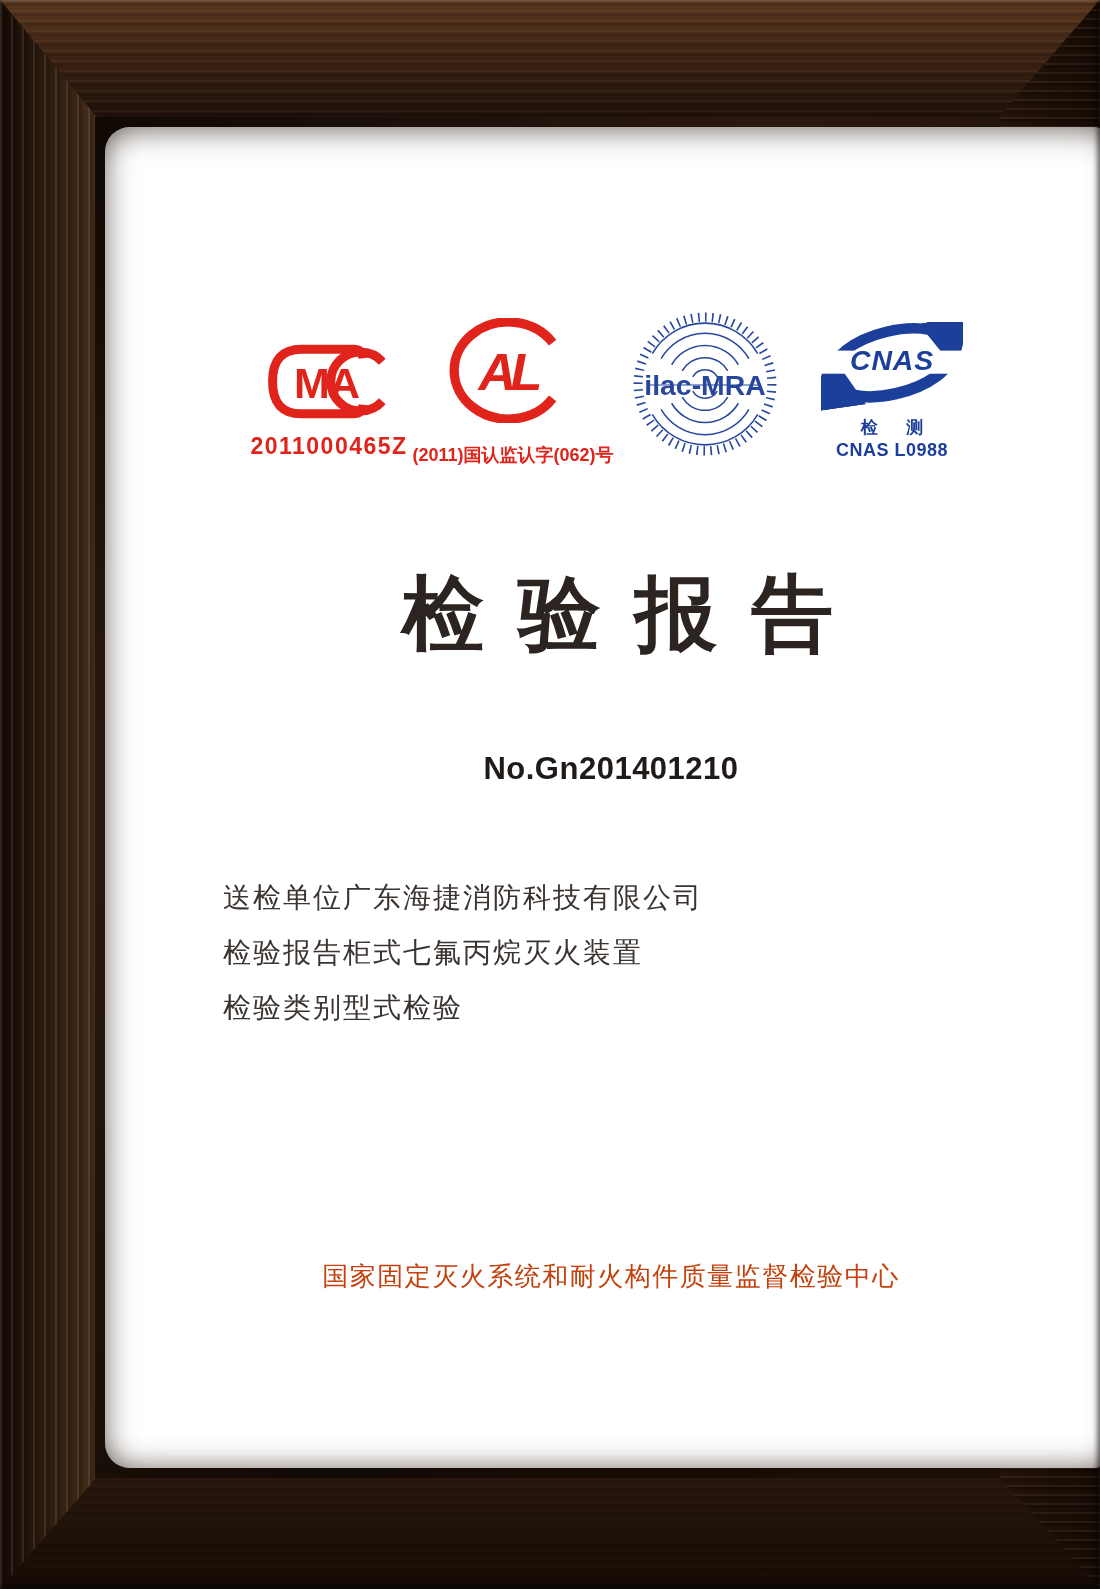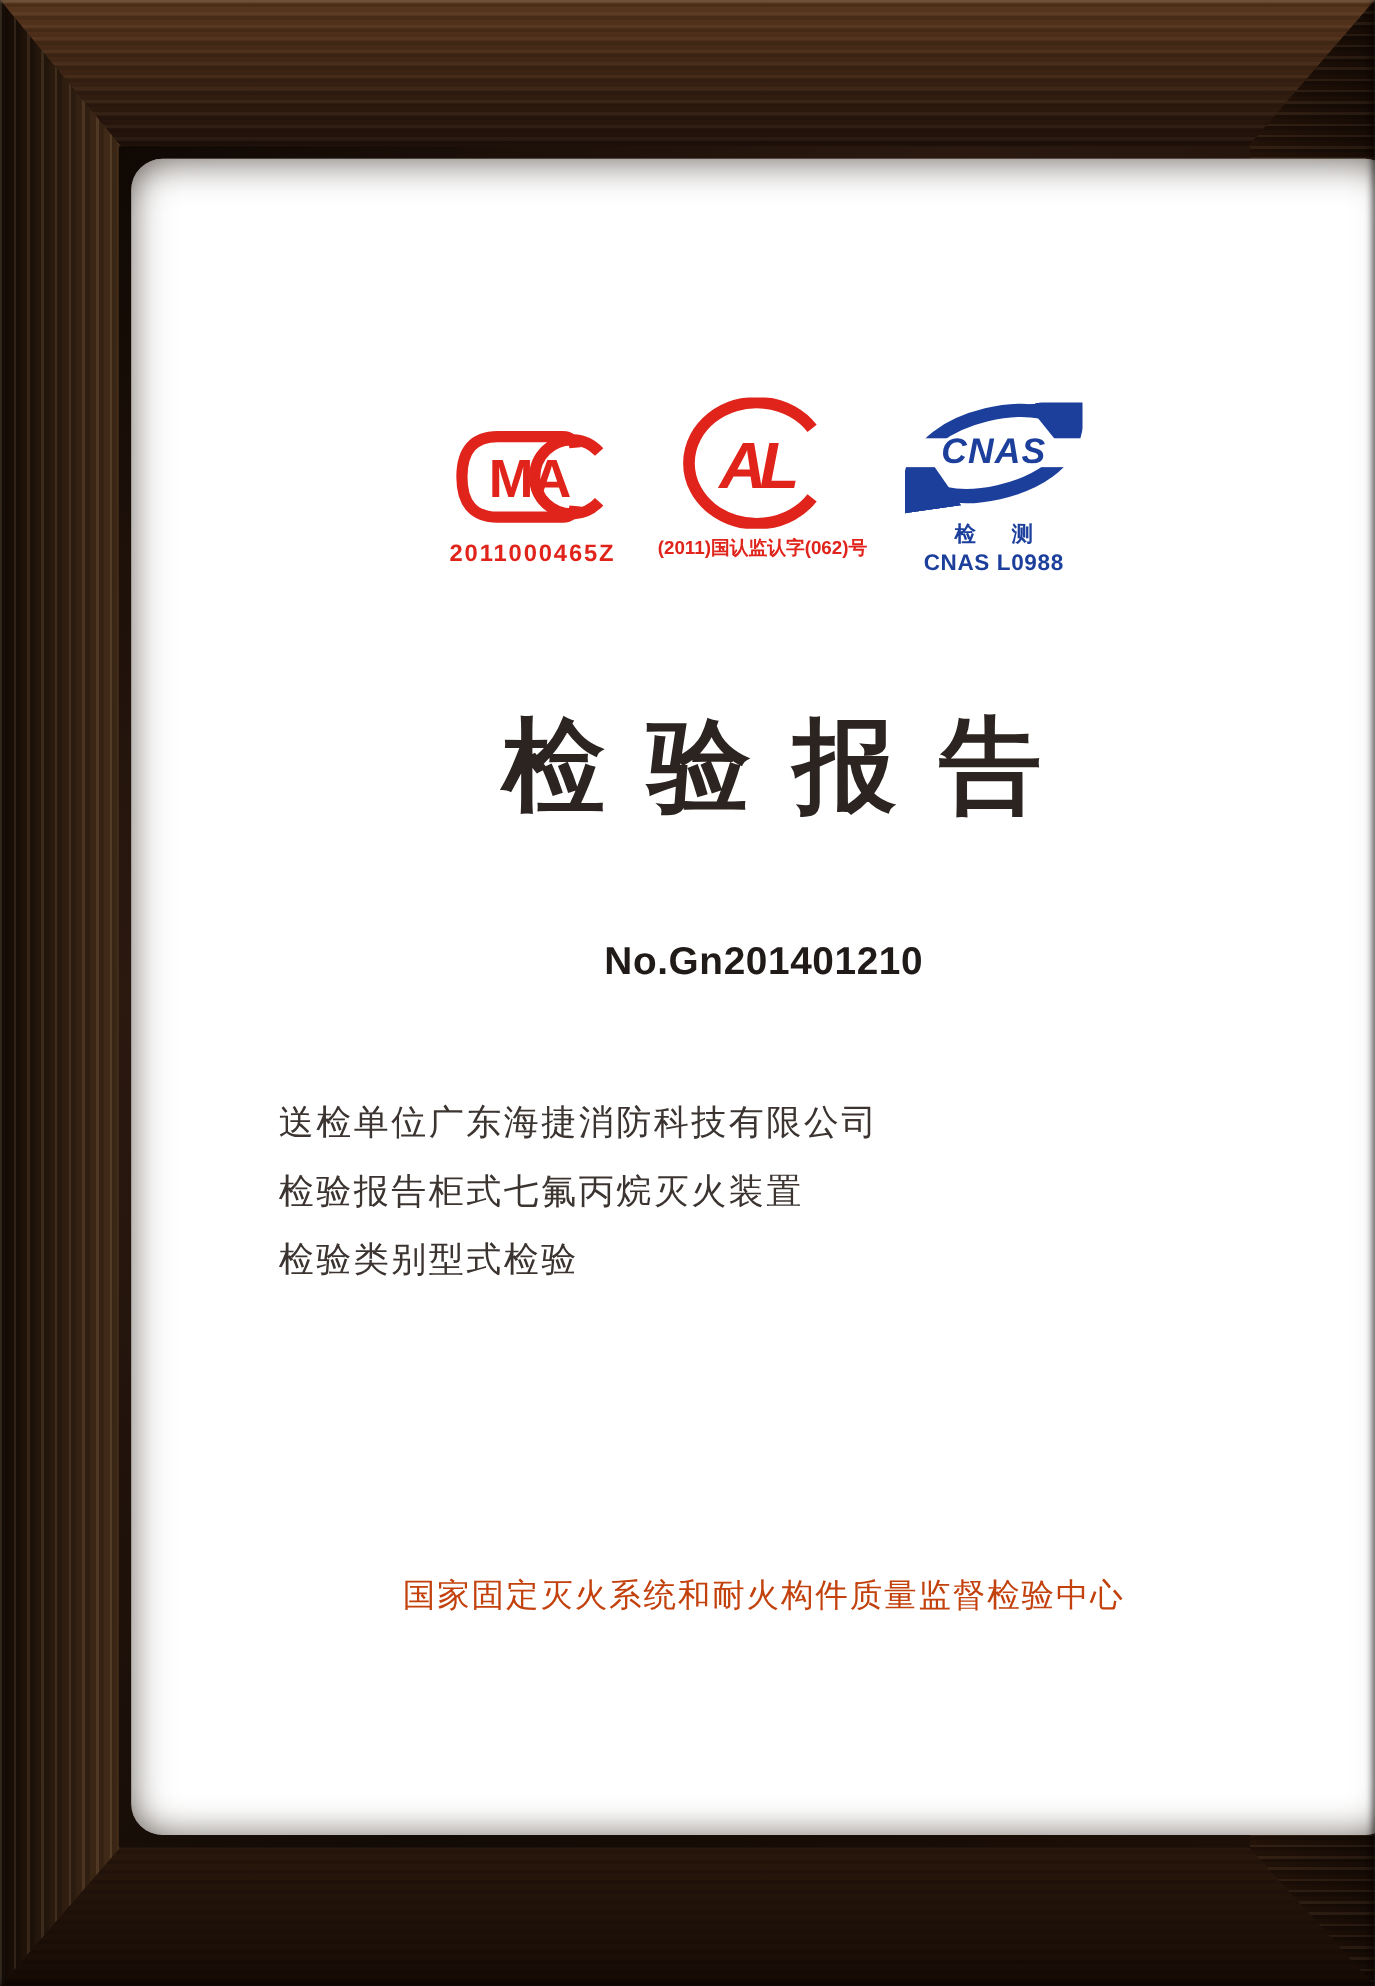"ilac-MRA" div.logo-module { html: none -> <div> <svg> <circle></circle> <g> <path></path> <path></path> <path></path> <path></path> <path></path> <path></path> <path></path> <path></path> <path></path> <path></path> <line></line> </g> <text>ilac-MRA</text> </svg> </div> }
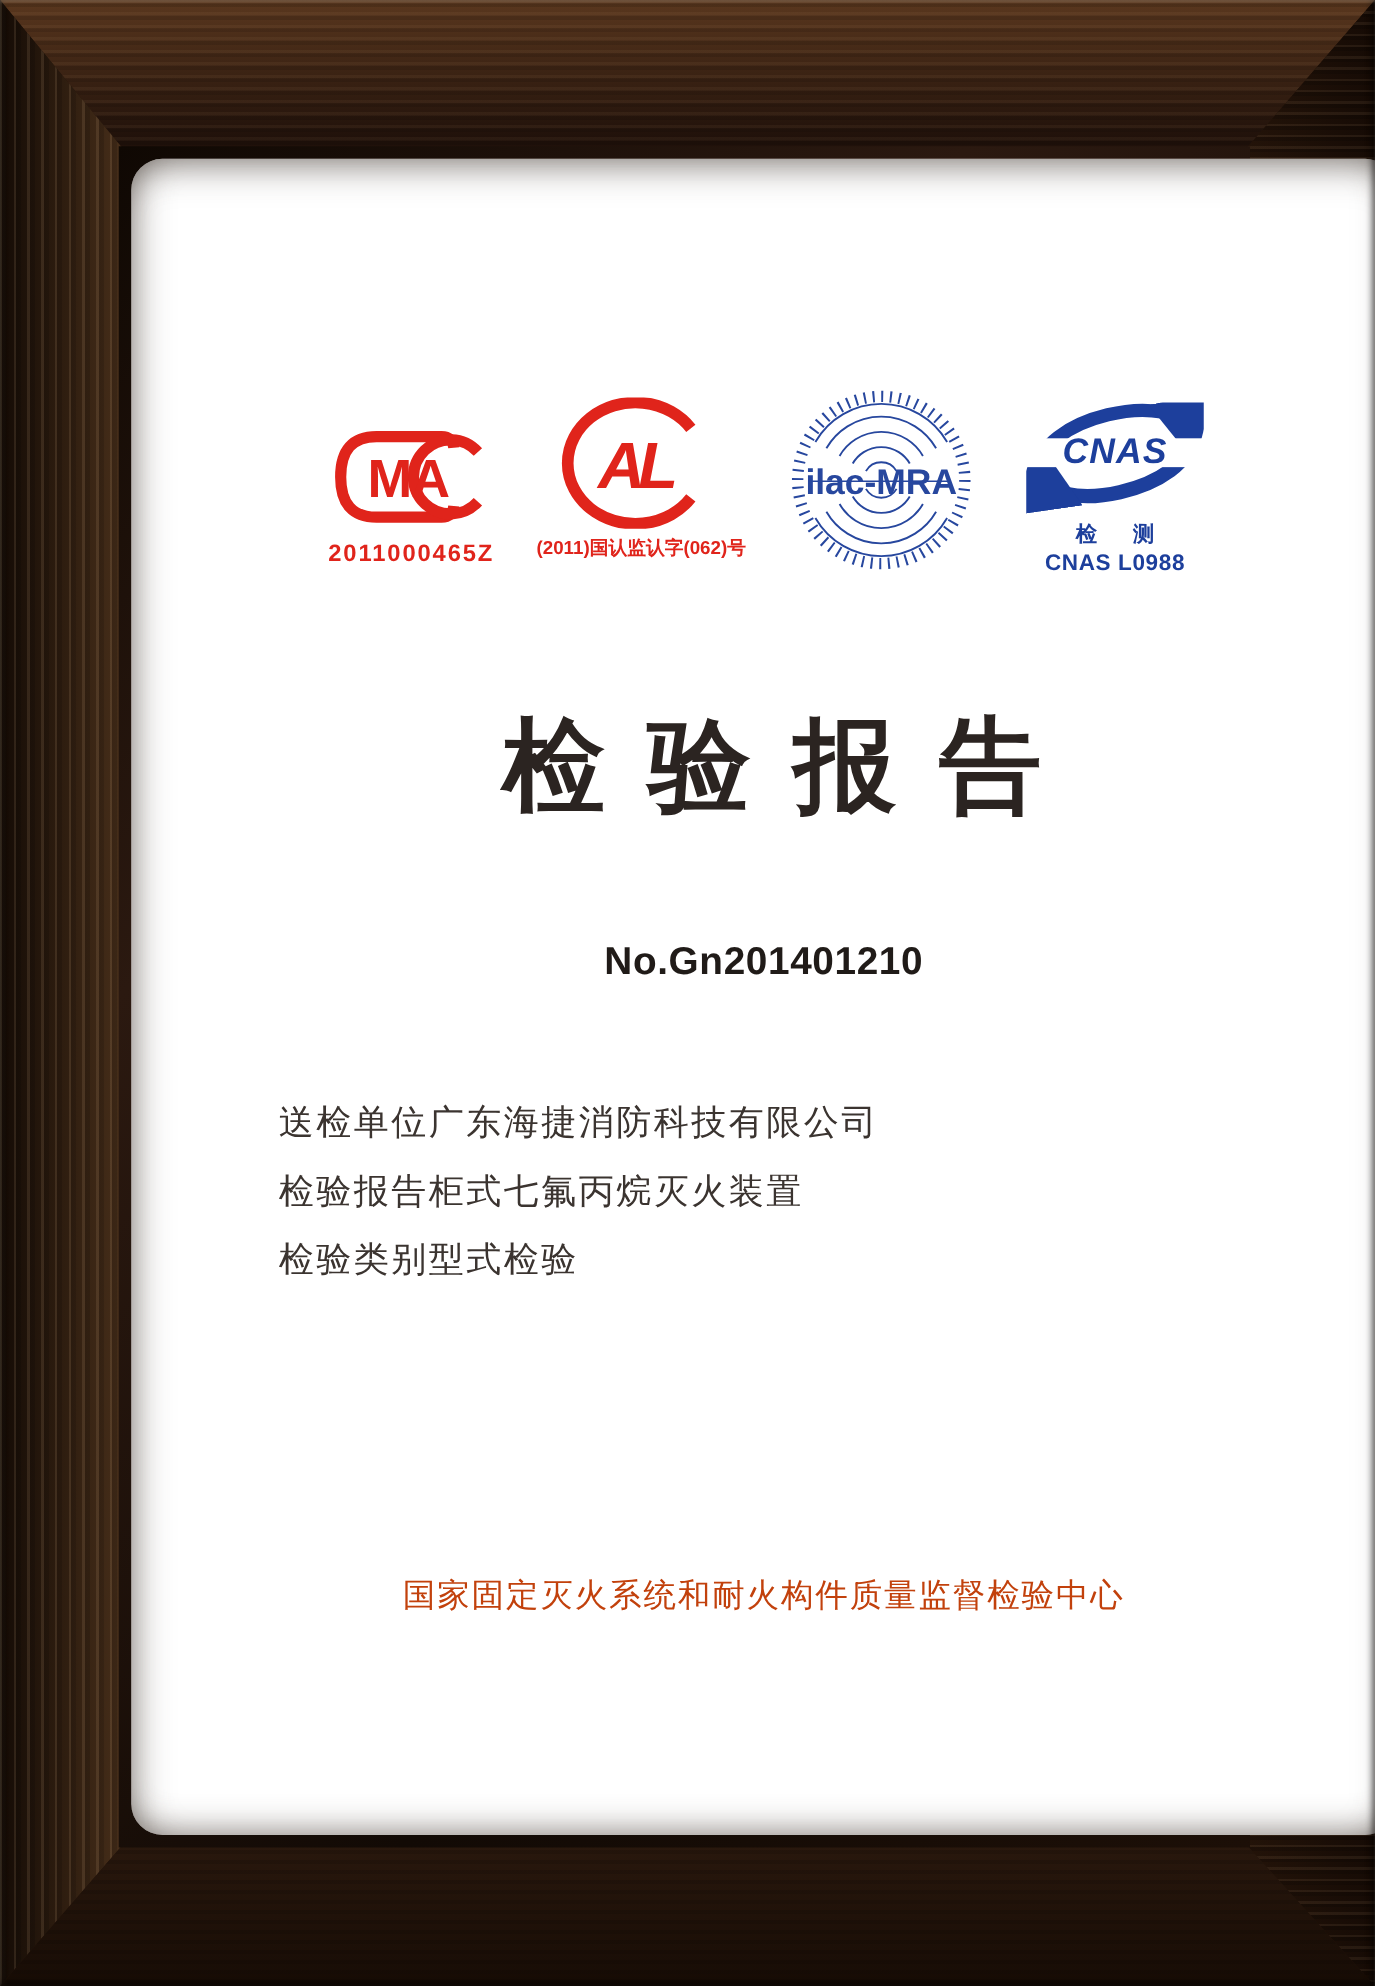"2011000465Z" .cap-red-big { font-size: 19px -> 23px }
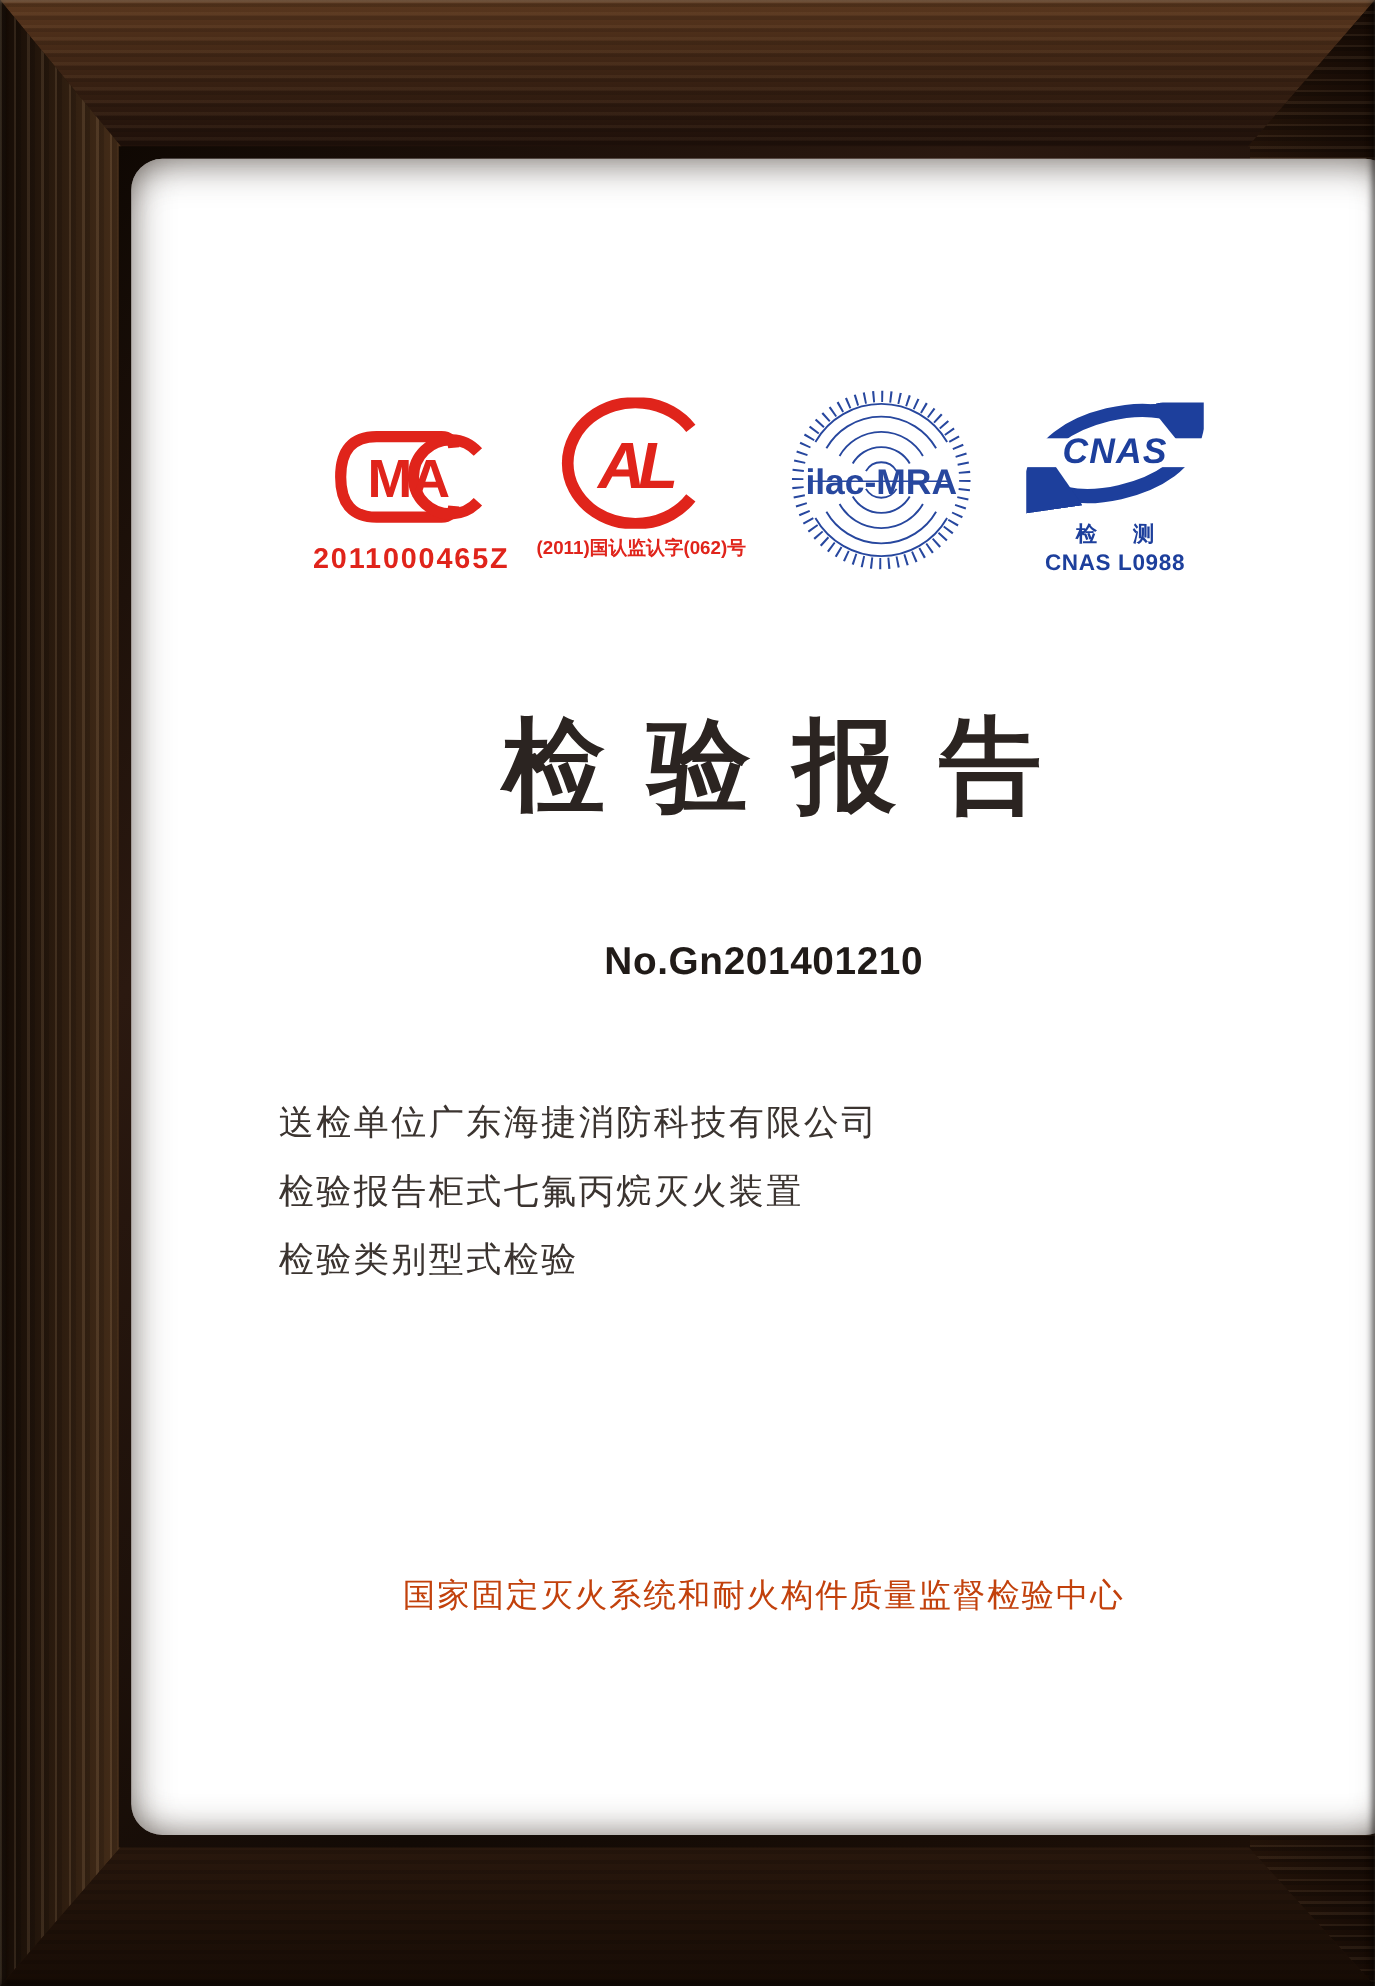"(2011)国认监认字(062)号" .cap-red-small { font-size: 15px -> 18px; margin-top: 6px -> 20px }
